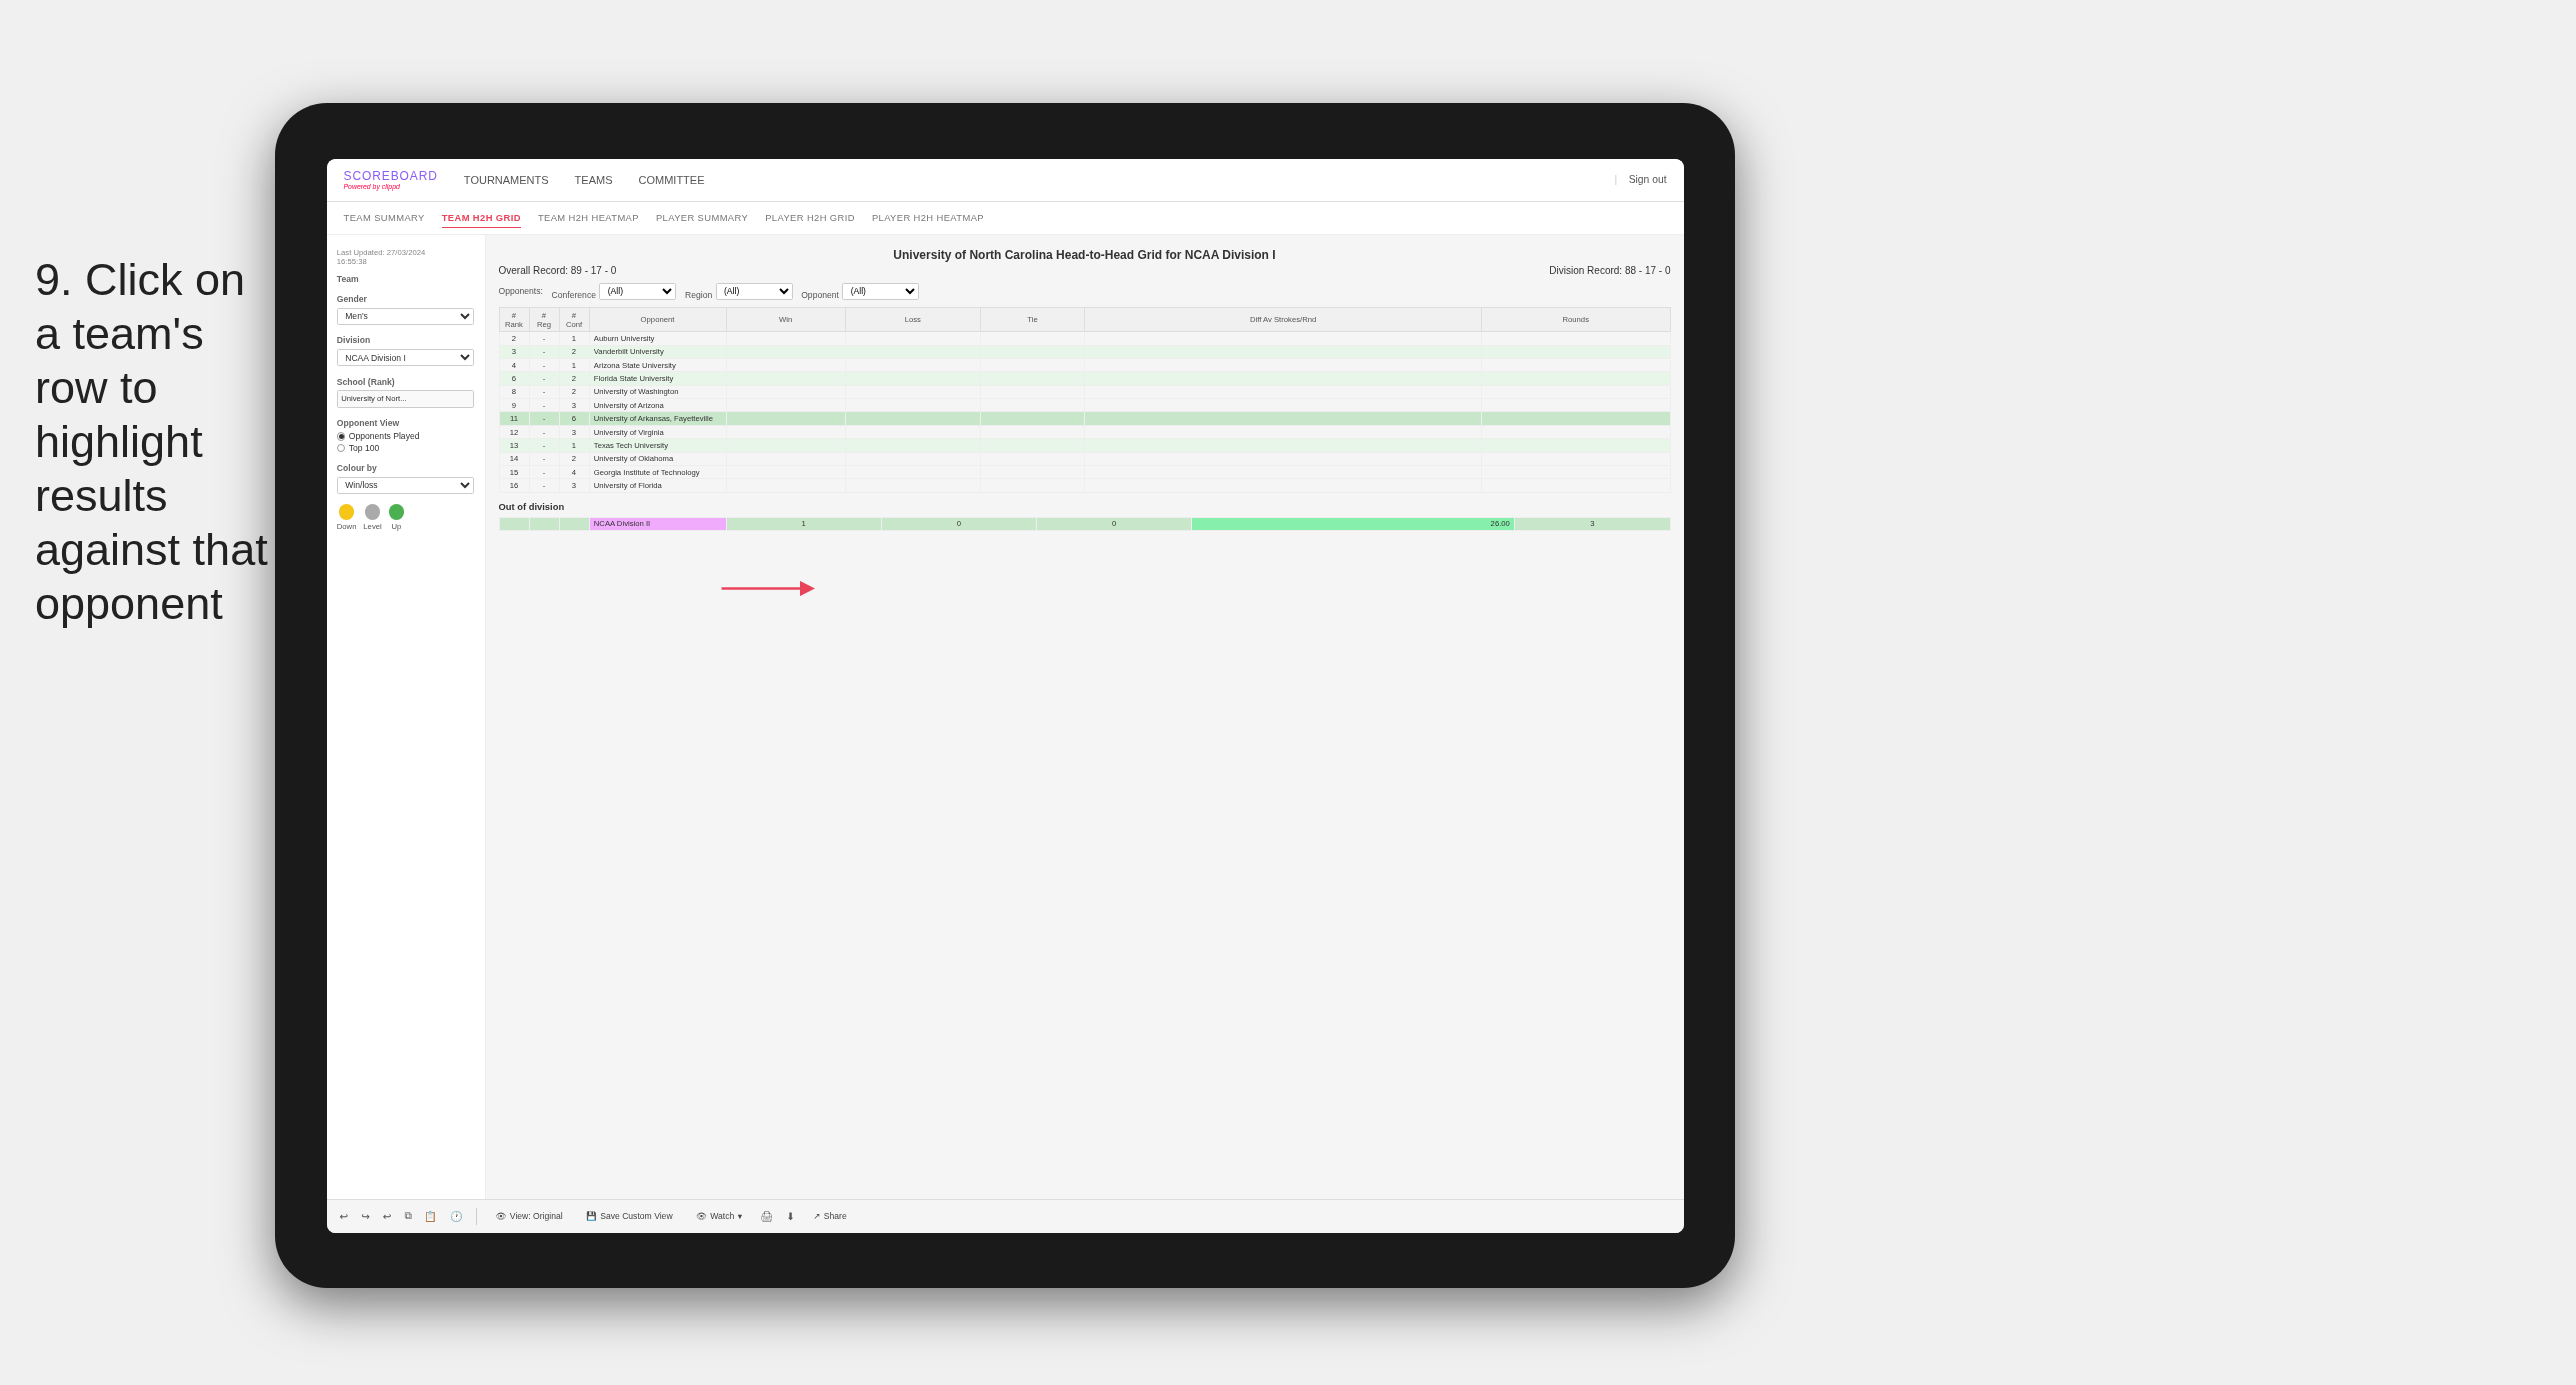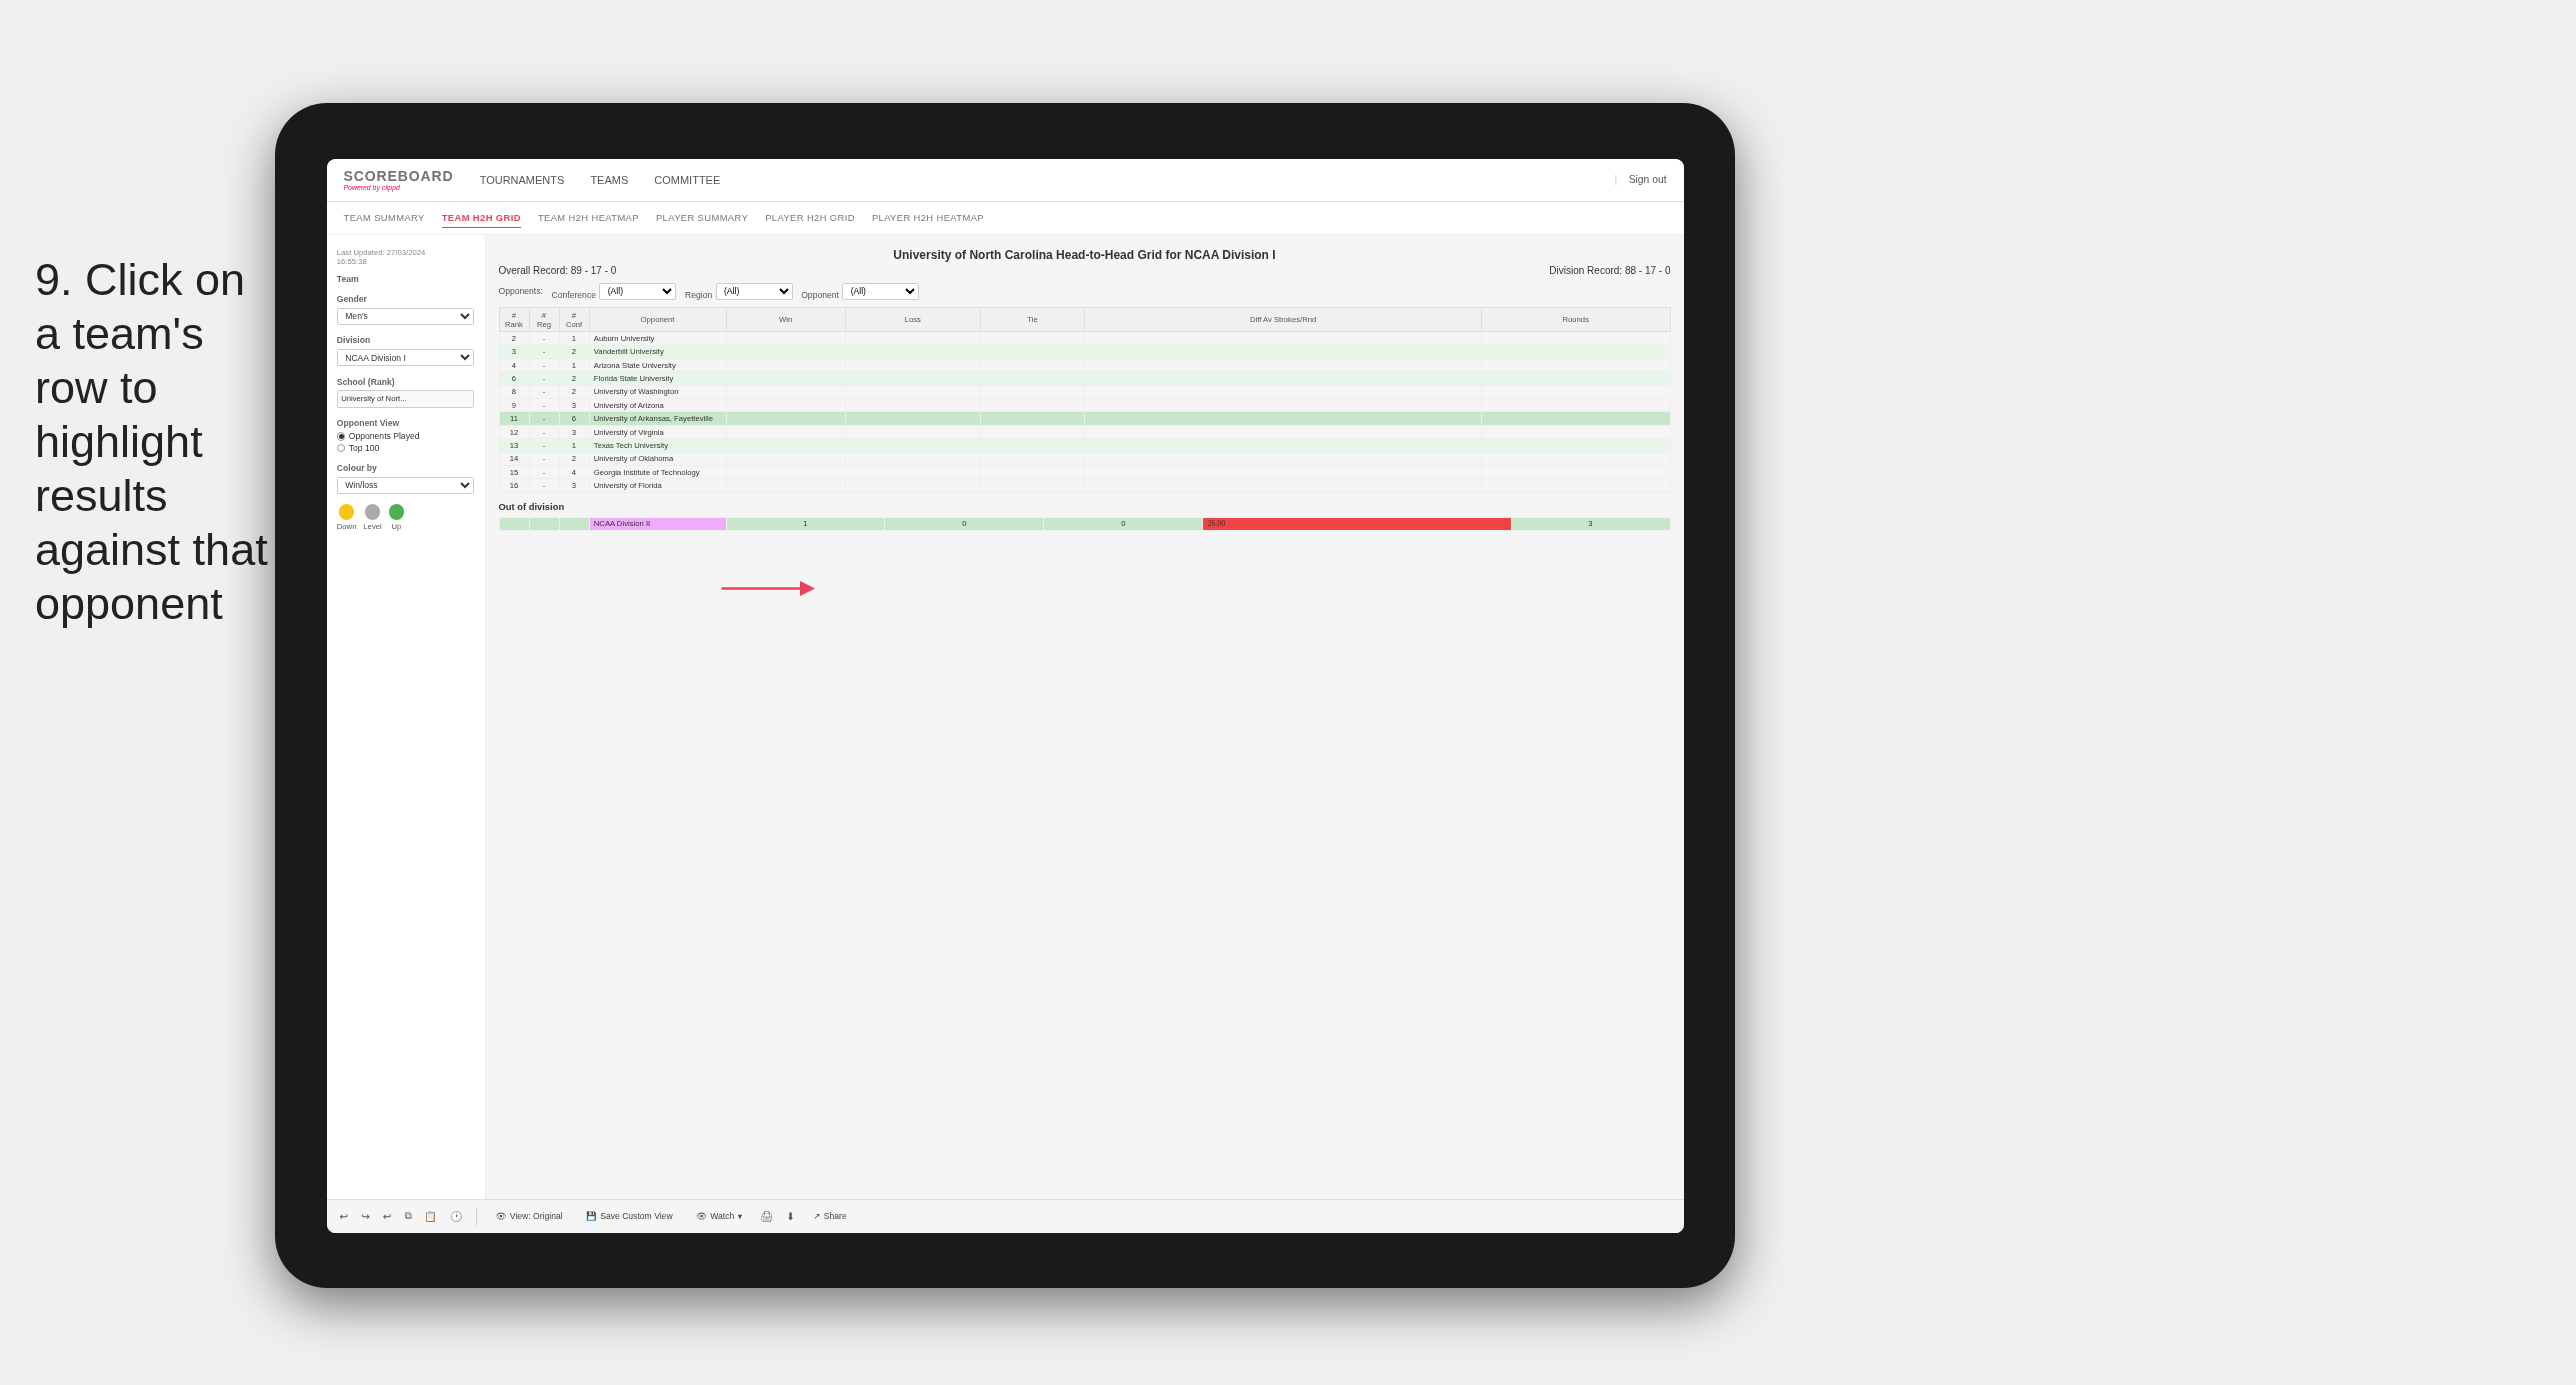"SCOREBOARD" .logo-scoreboard { color: #737373 -> #8b5cf6; font-size: 14px -> 12px; font-weight: bold -> normal }
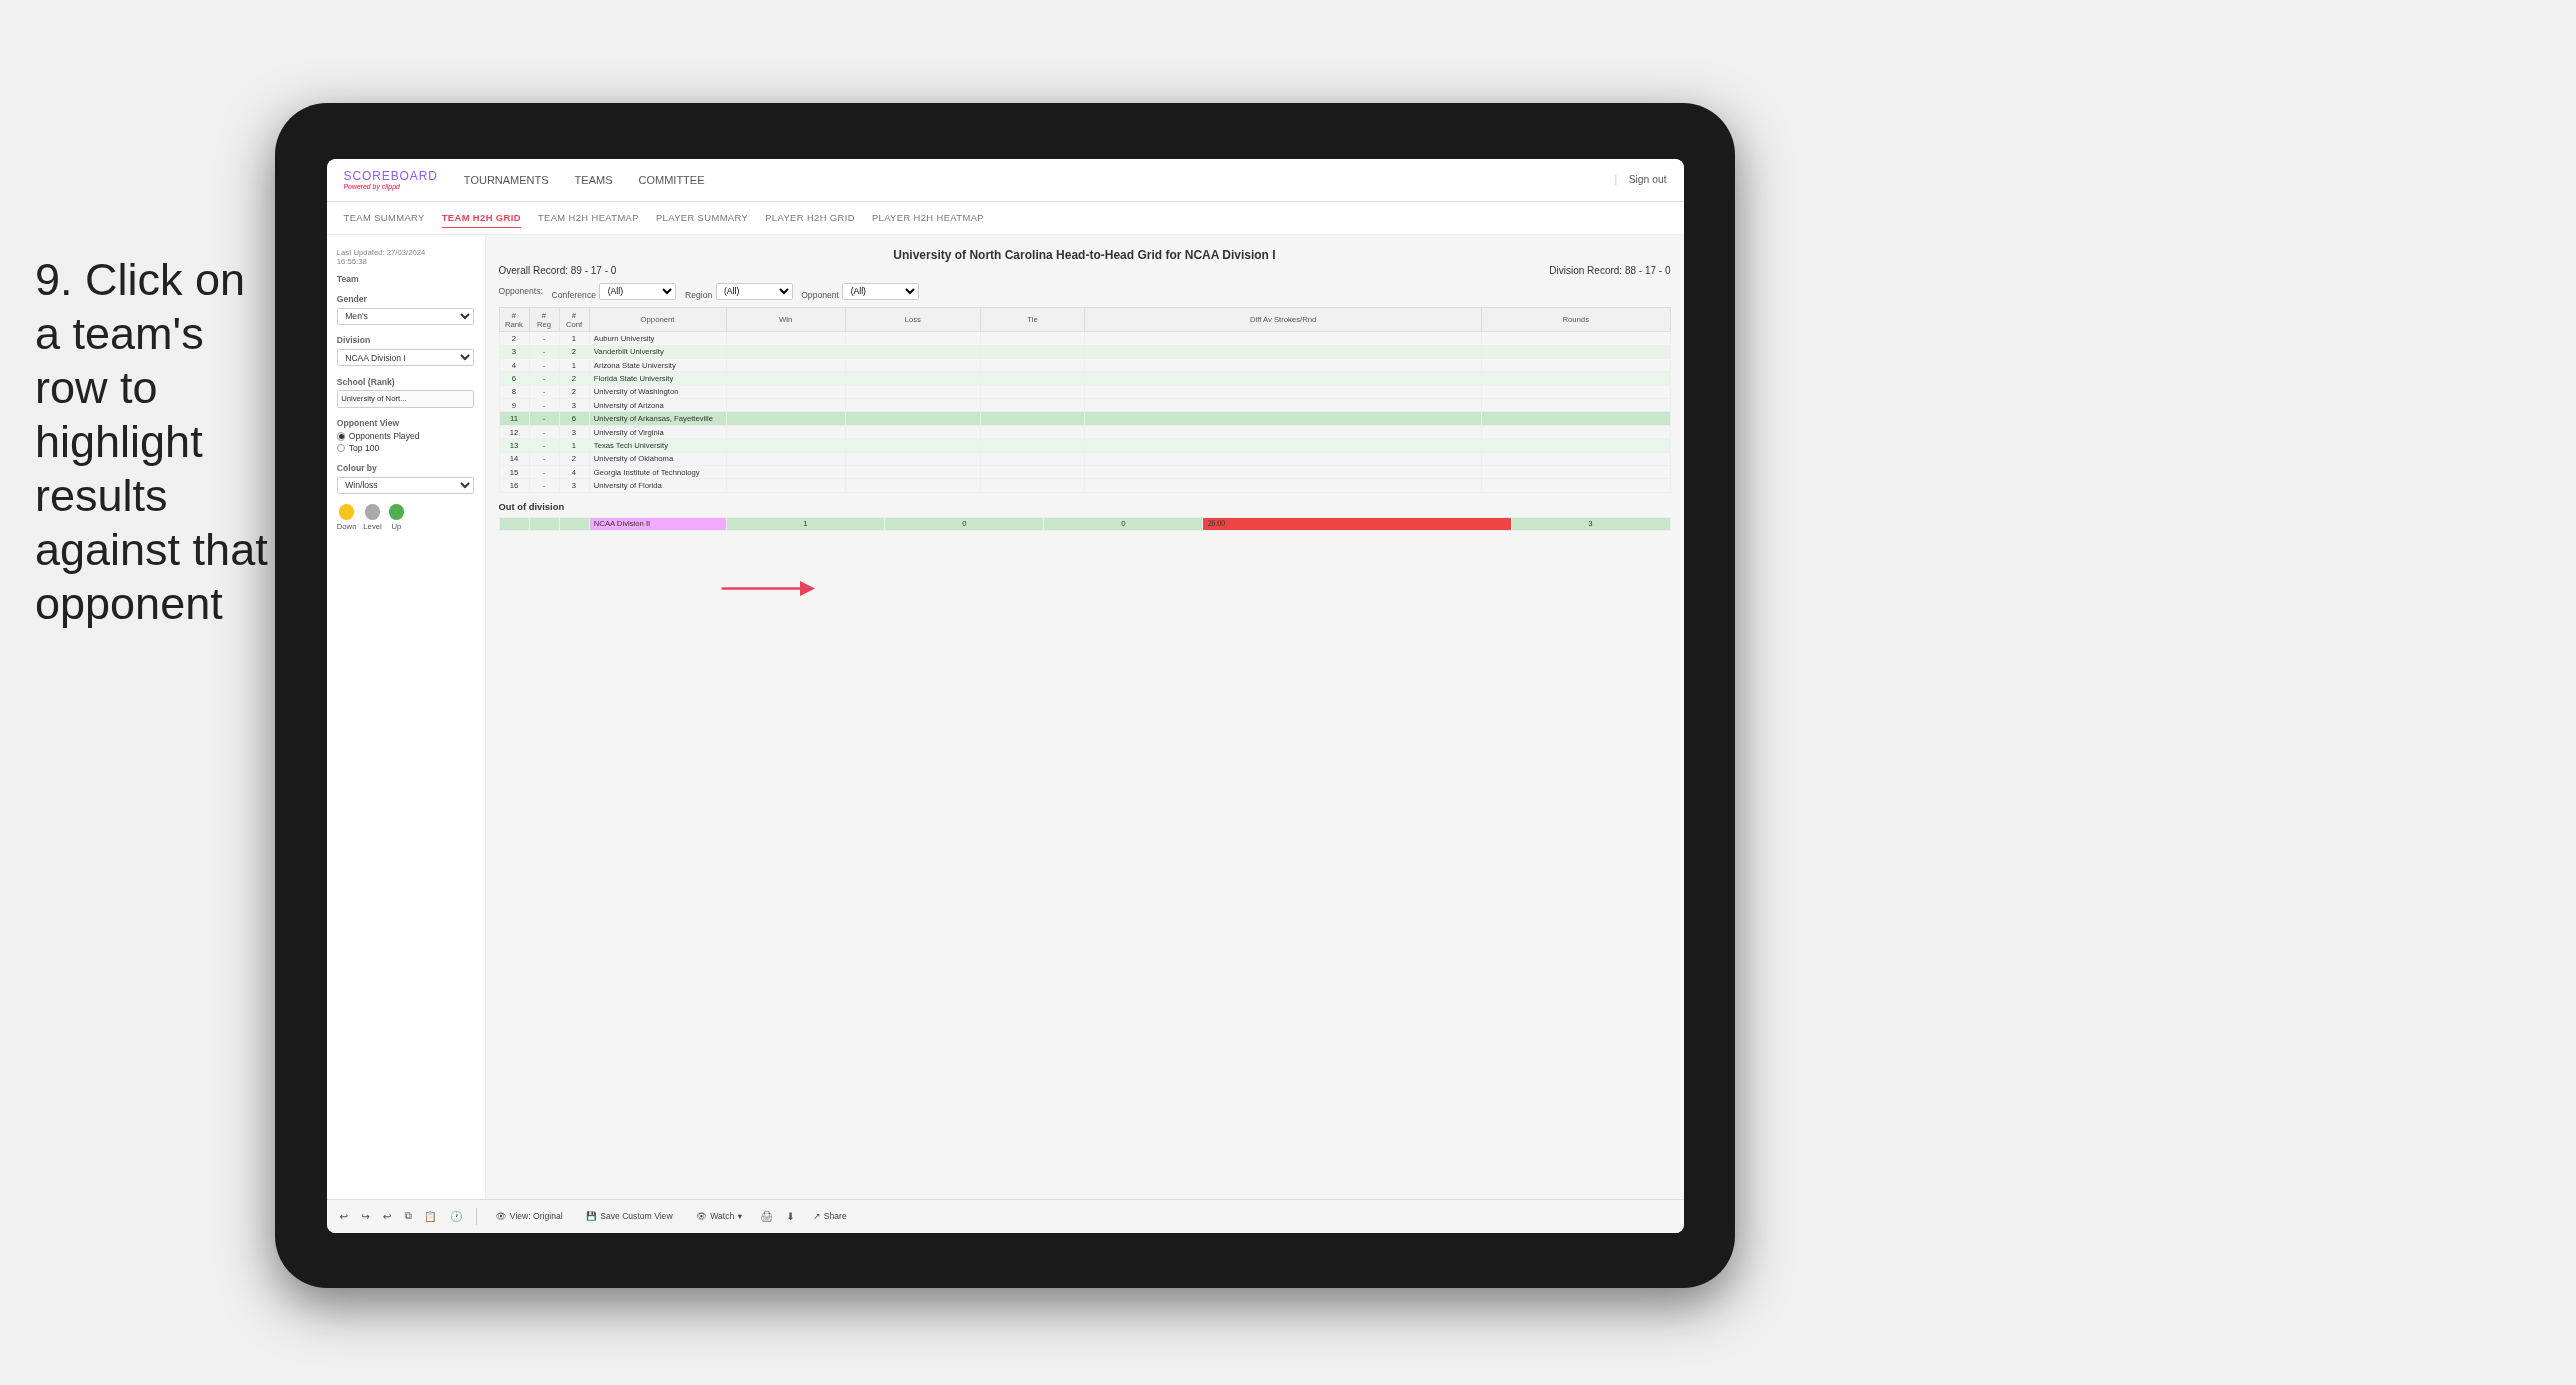"26.00" td { background: #ef4444 -> #86efac; font-family: Liberation Serif, serif -> none; text-align: left -> right }
